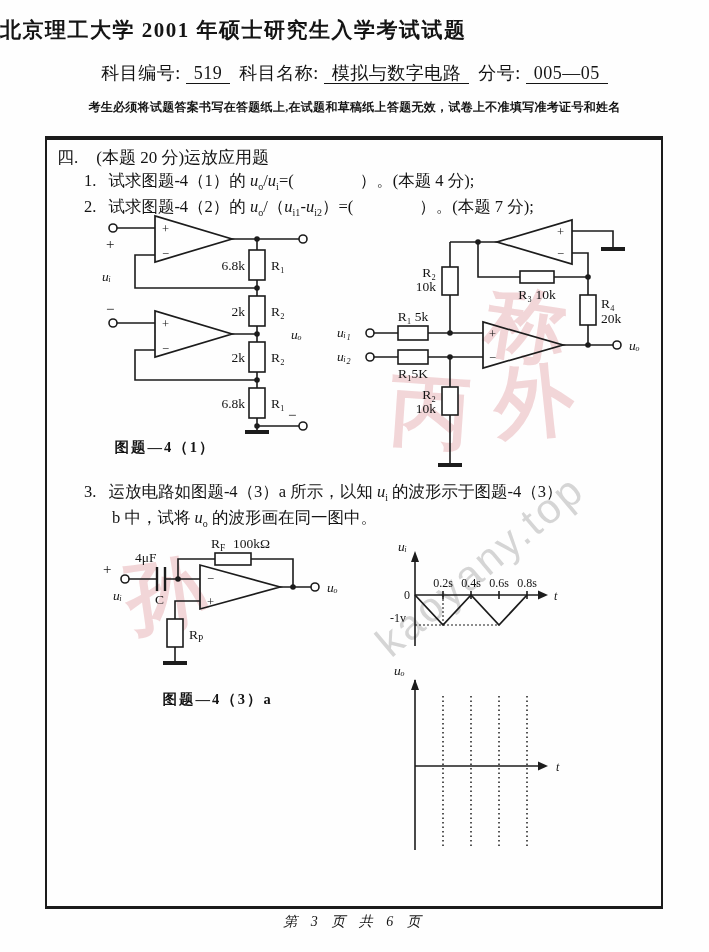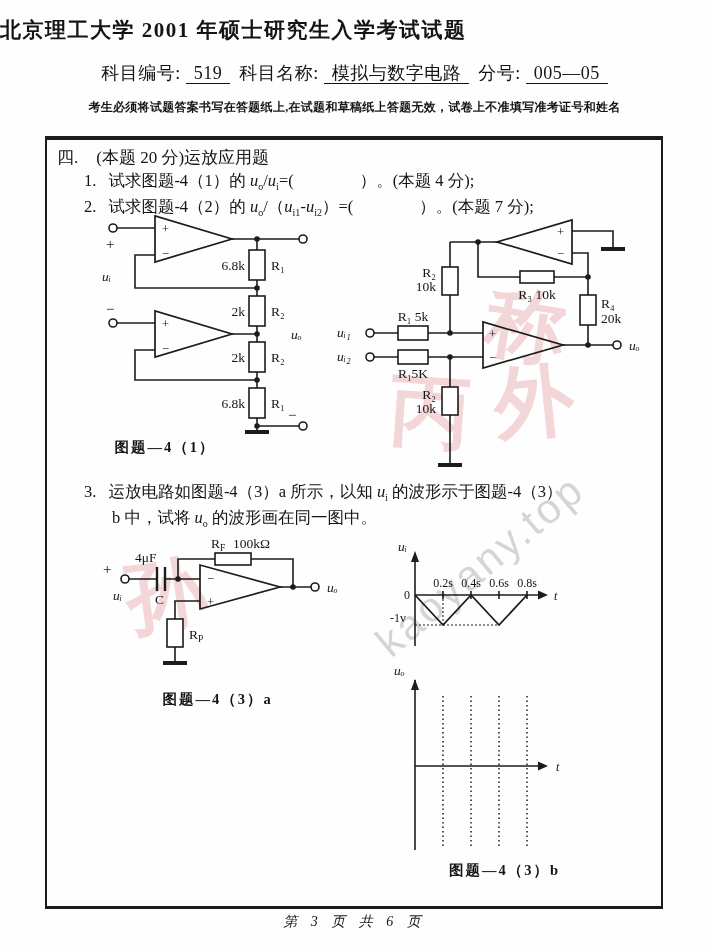"图题—4（3）b" div.abs { html: <div>图题—4（3）b</div> -> none }
